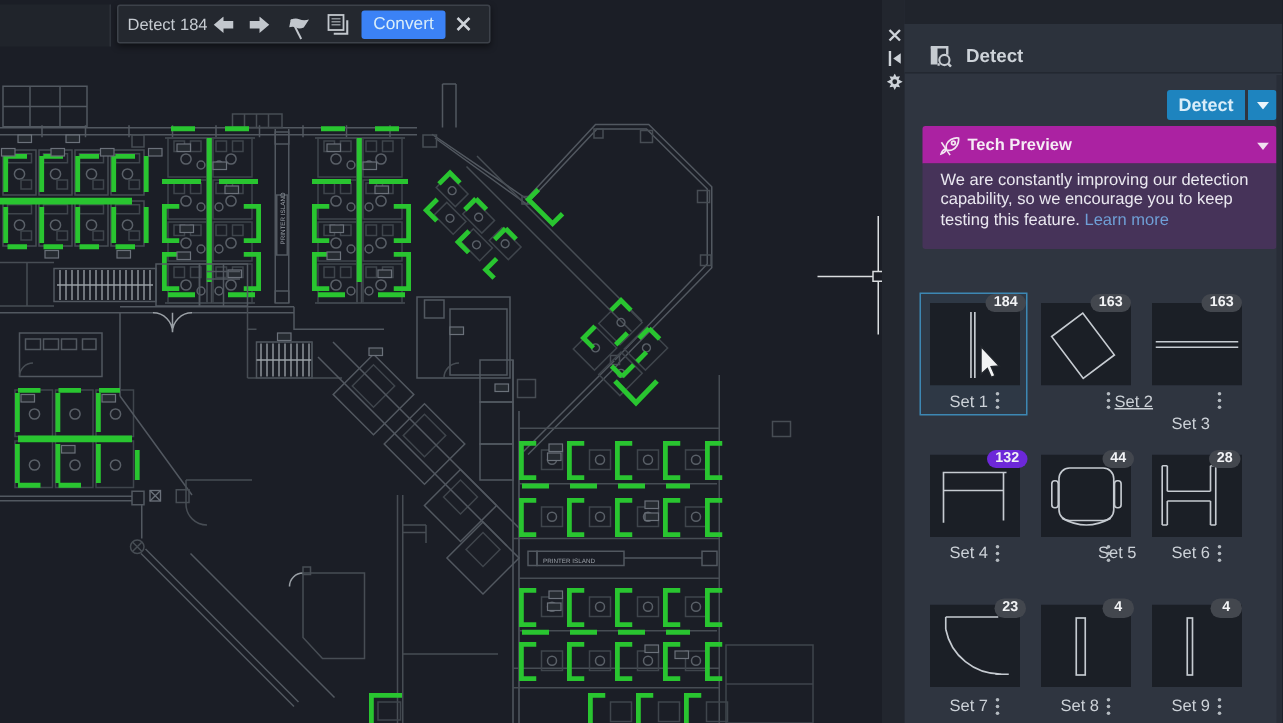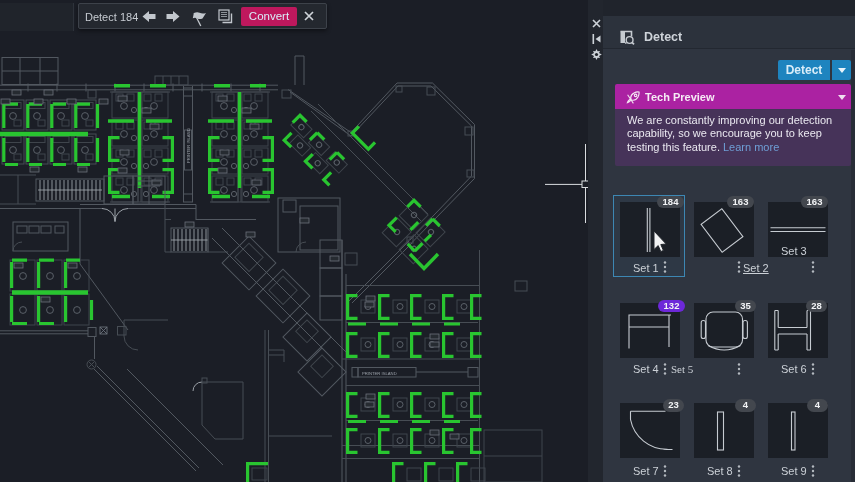"Convert" div.abs { background: #be185d -> #3b82f6 }
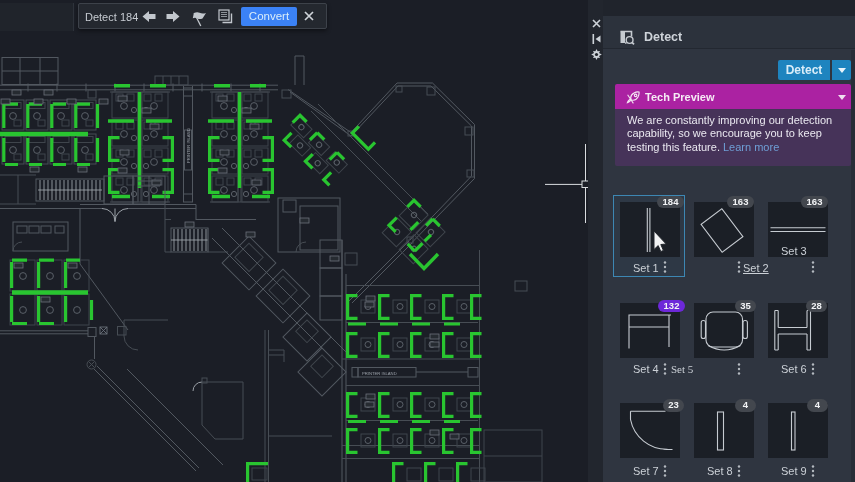"Set 3" div.abs { top: 245px -> 277px }
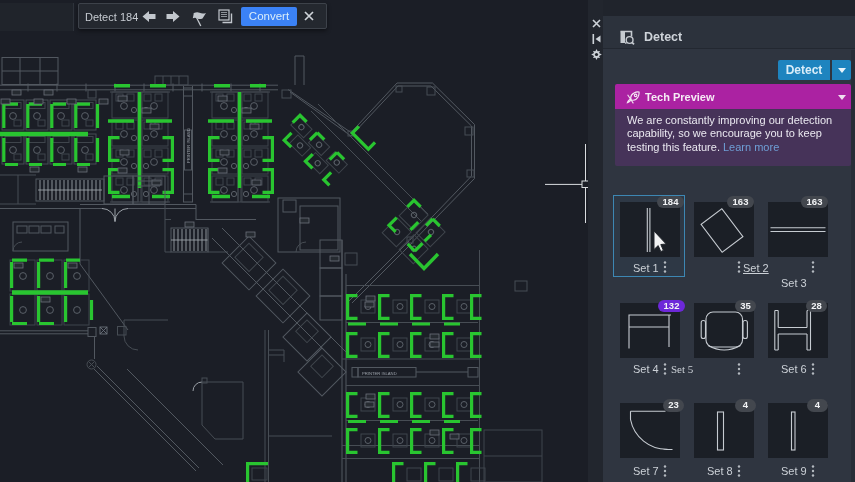"35" div.abs { text: 35 -> 44 }
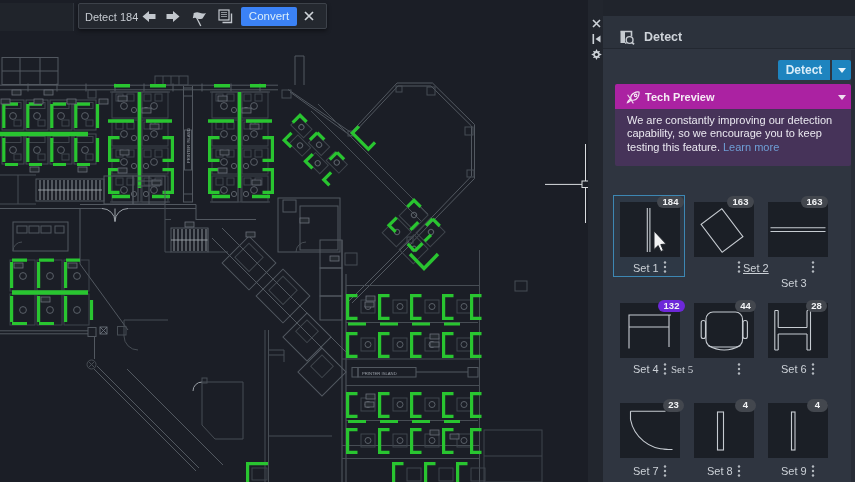"Set 5" div.abs { font-family: Liberation Serif, serif -> none; left: 671px -> 732px }
